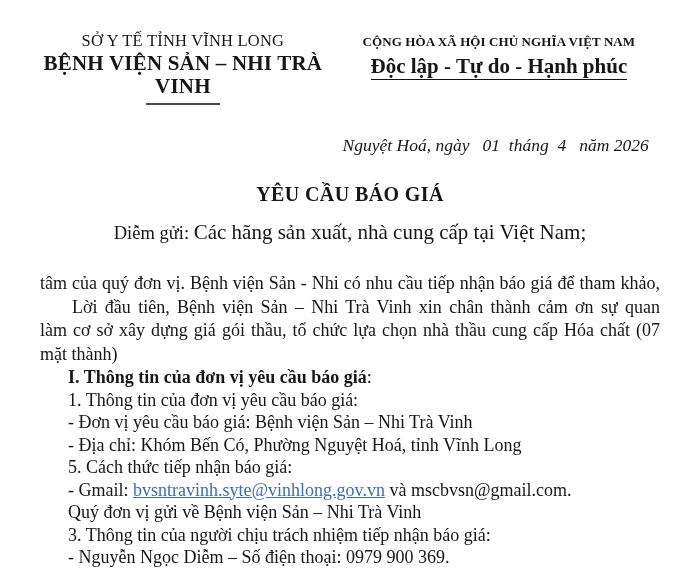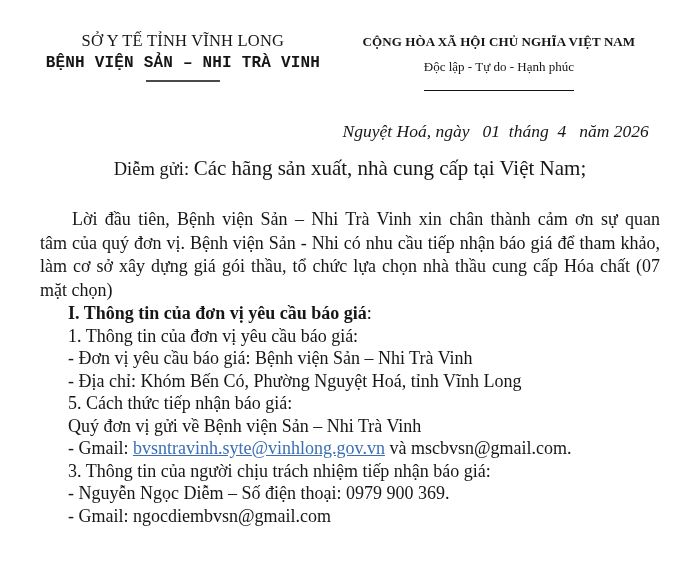"BỆNH VIỆN SẢN – NHI" .org-line2 { font-family: Liberation Mono, monospace -> none; font-size: 16px -> 21px }
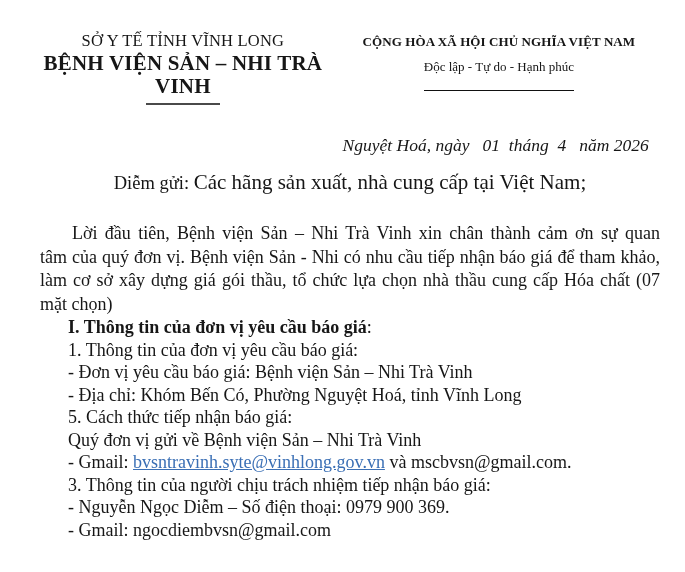"Độc lập - Tự do" .nat-line2 { font-size: 13px -> 21px; font-weight: normal -> bold; padding-bottom: 10px -> 0 }
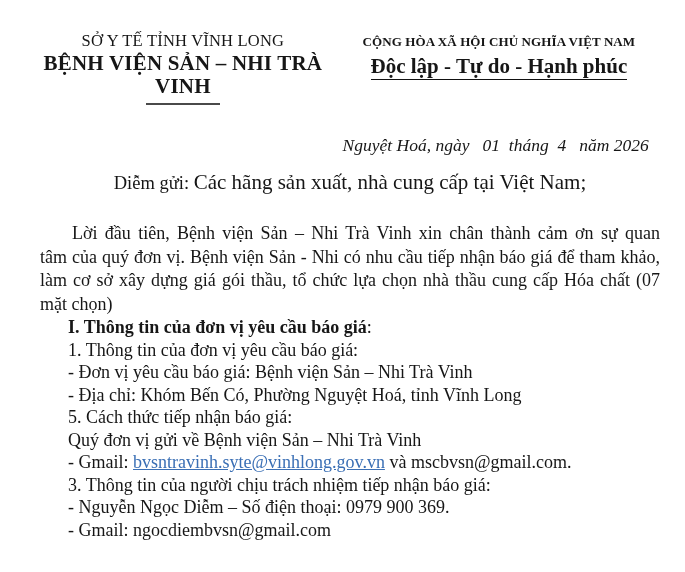"YÊU CẦU BÁO GIÁ" div.doc-title { html: none -> <div>YÊU CẦU BÁO GIÁ</div> }
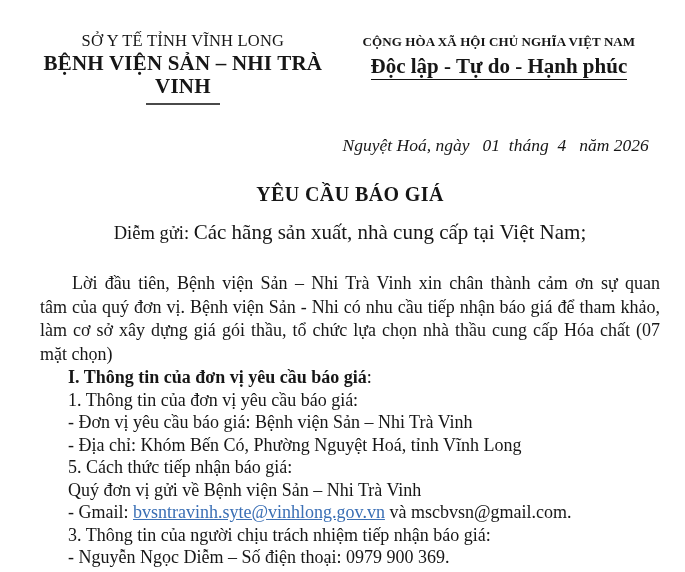"Lời đầu tiên, Bệnh viện" div.jl { order: before "tâm của quý đơn vị." -> after "tâm của quý đơn vị." }
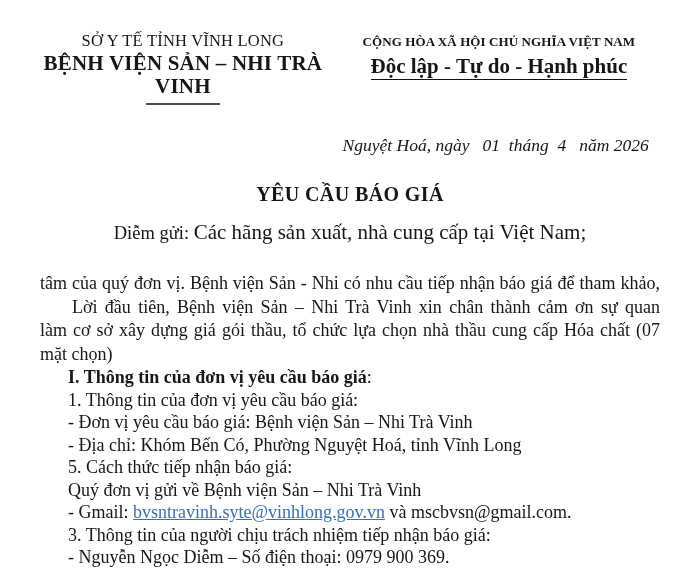"mặt chọn)" div { text: chọn -> thành }
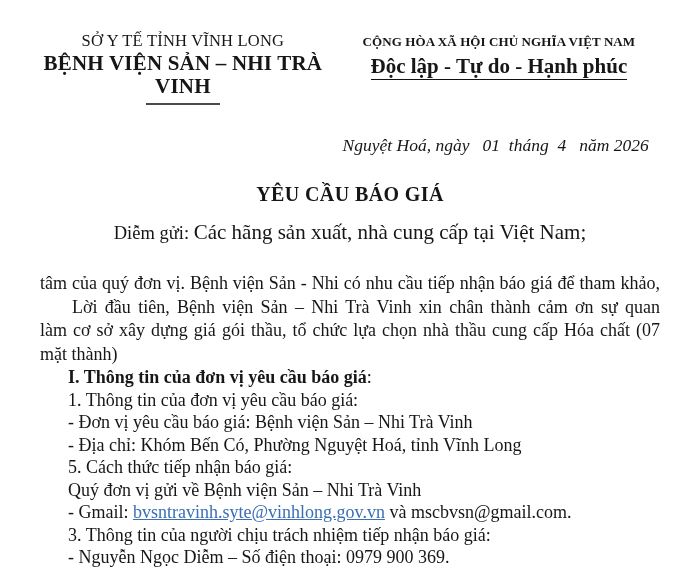"Quý đơn vị gửi về" div.doc-line { order: before "- Gmail:" -> after "- Gmail:" }
